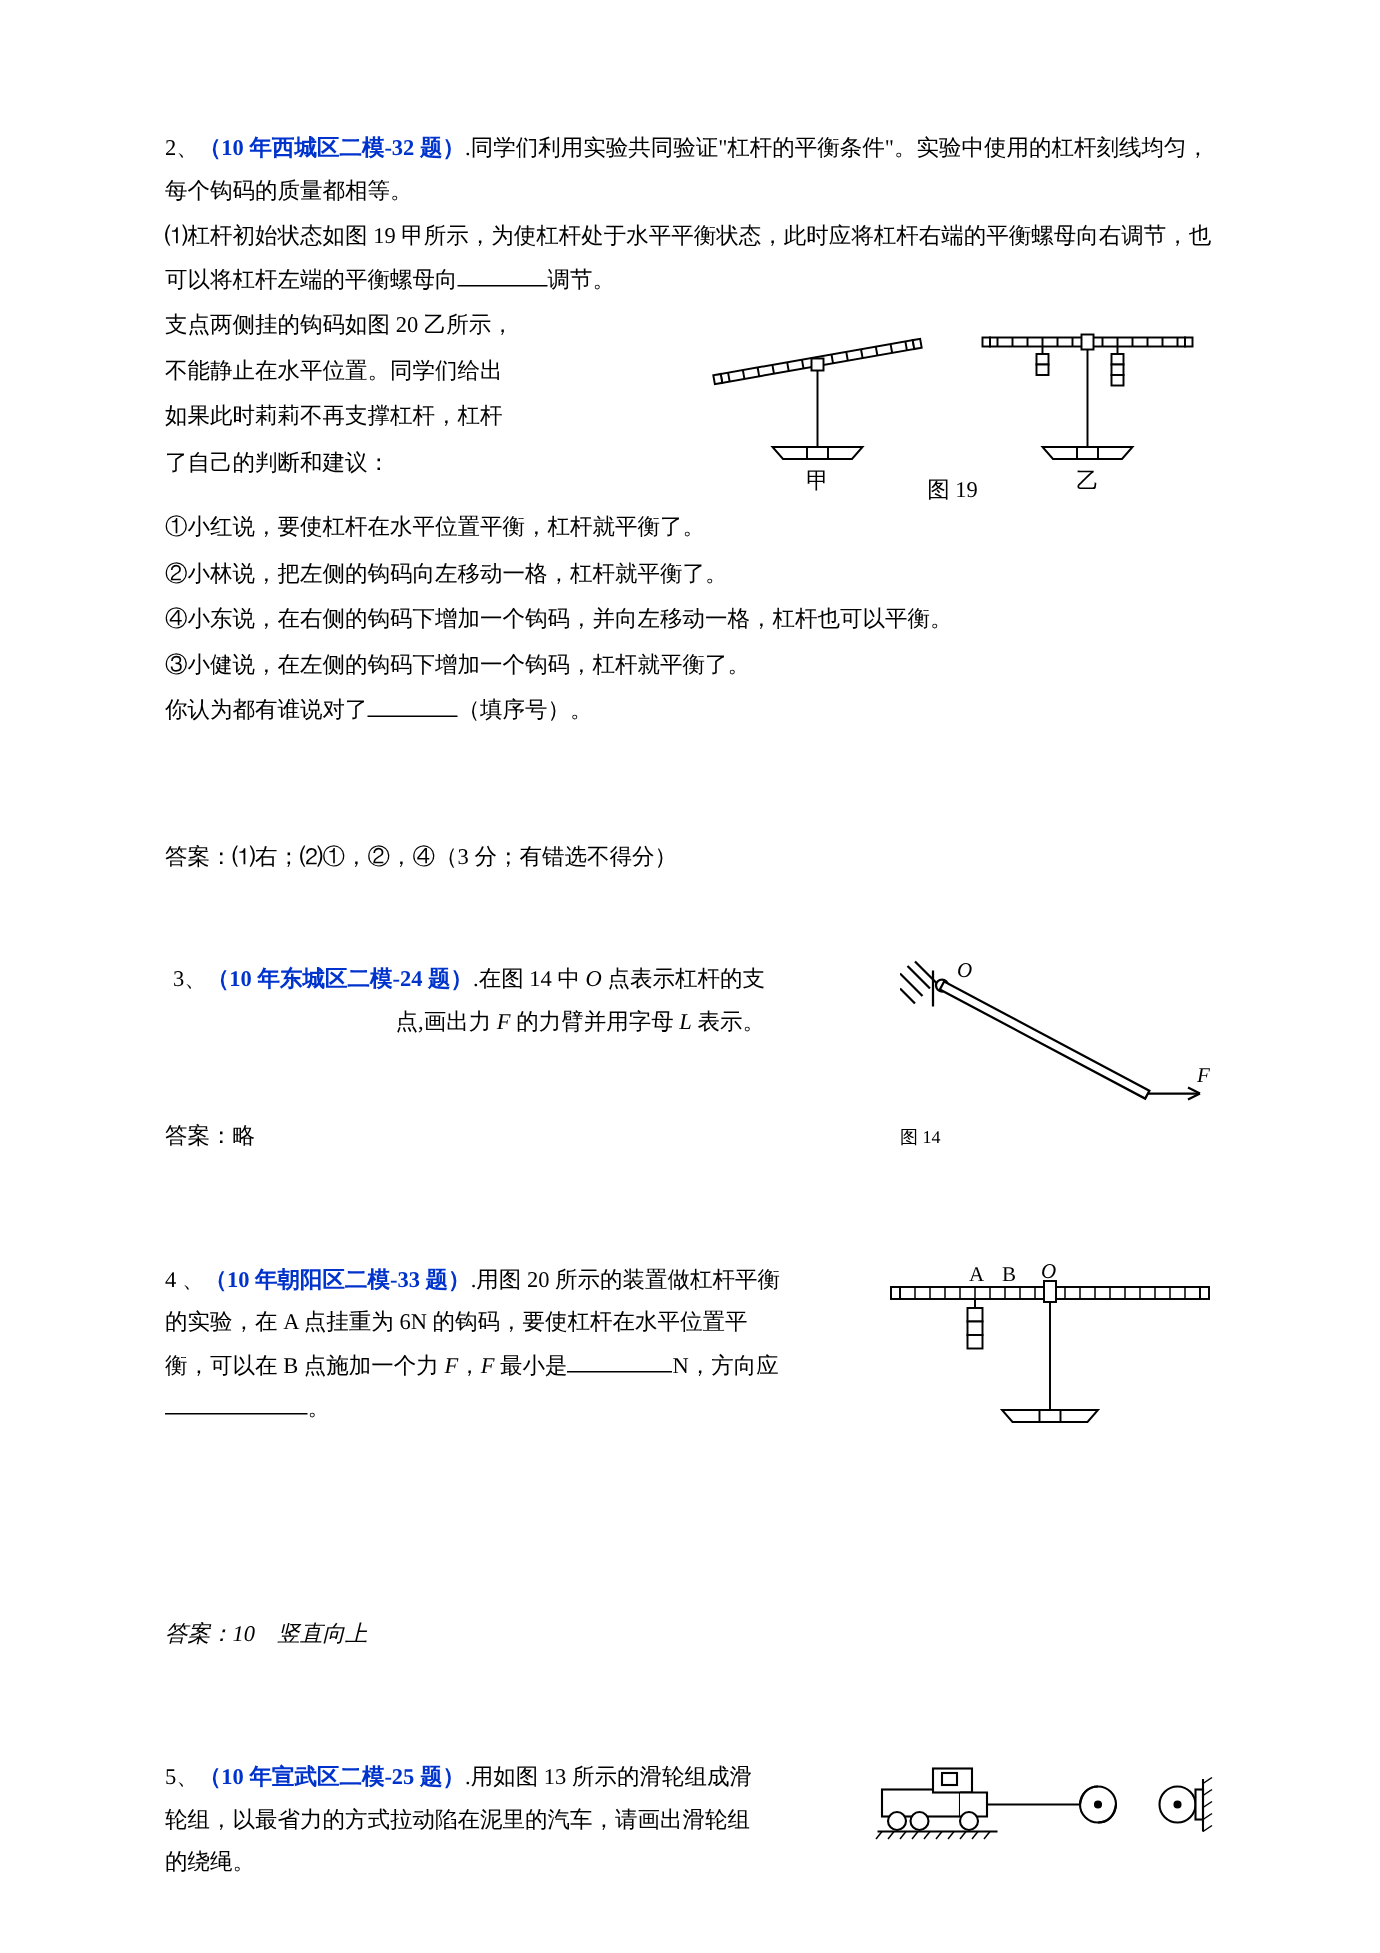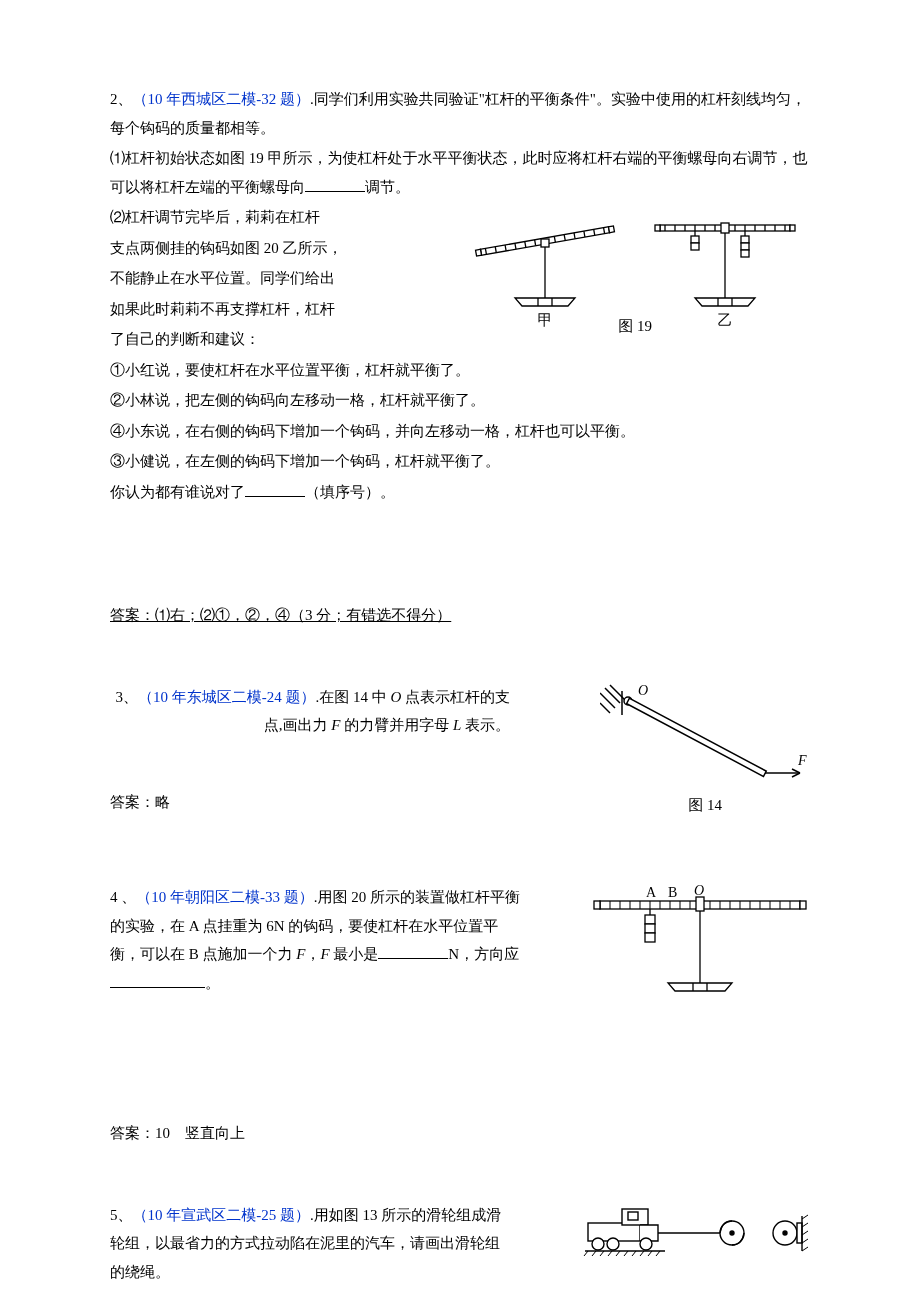"（10 年西城区二模-32 题）" .source { font-weight: none -> bold }
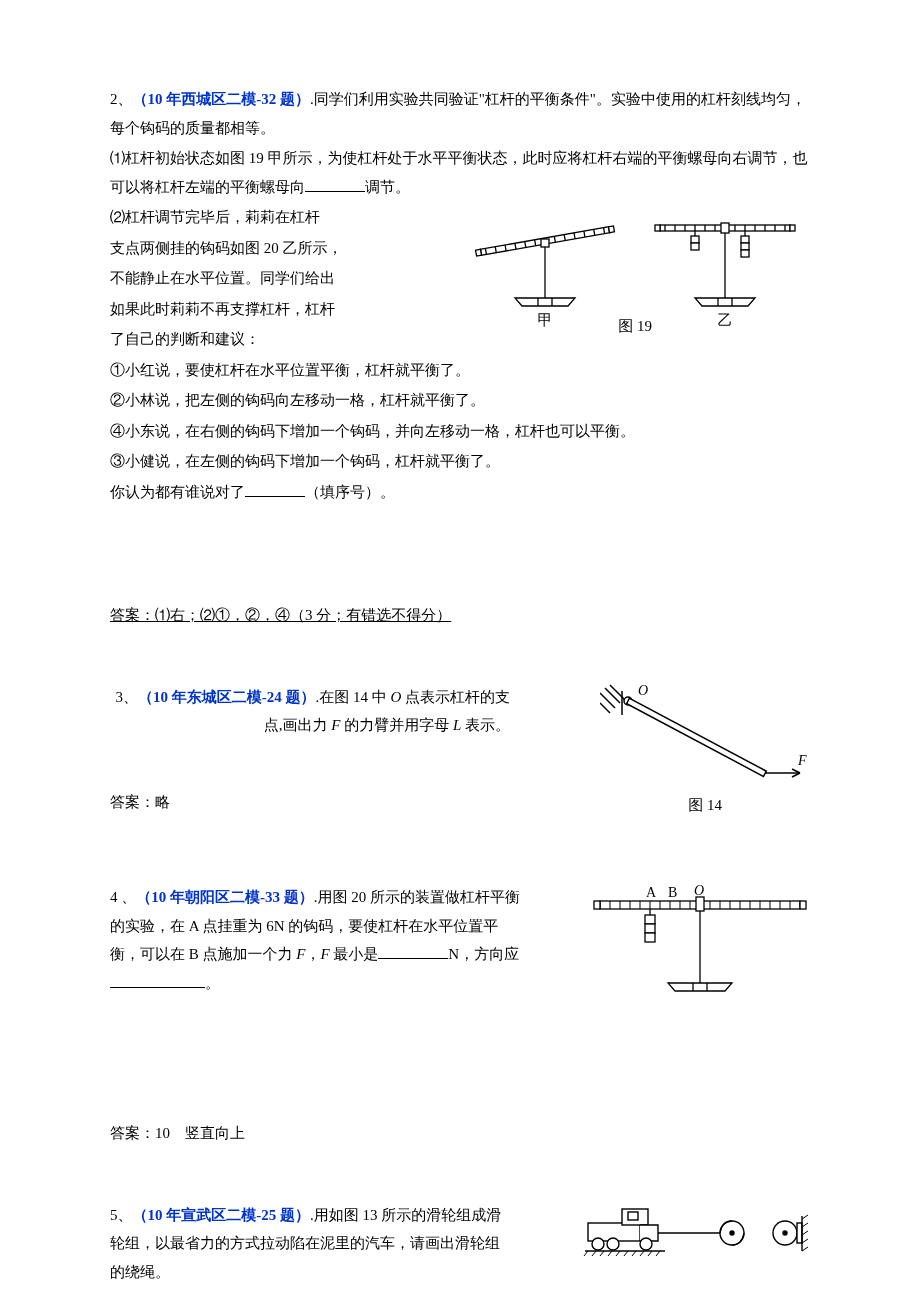"⑵杠杆调节完毕后，莉莉在杠杆" div.para { html: <div>⑵杠杆调节完毕后，莉莉在杠杆</div> -> none }
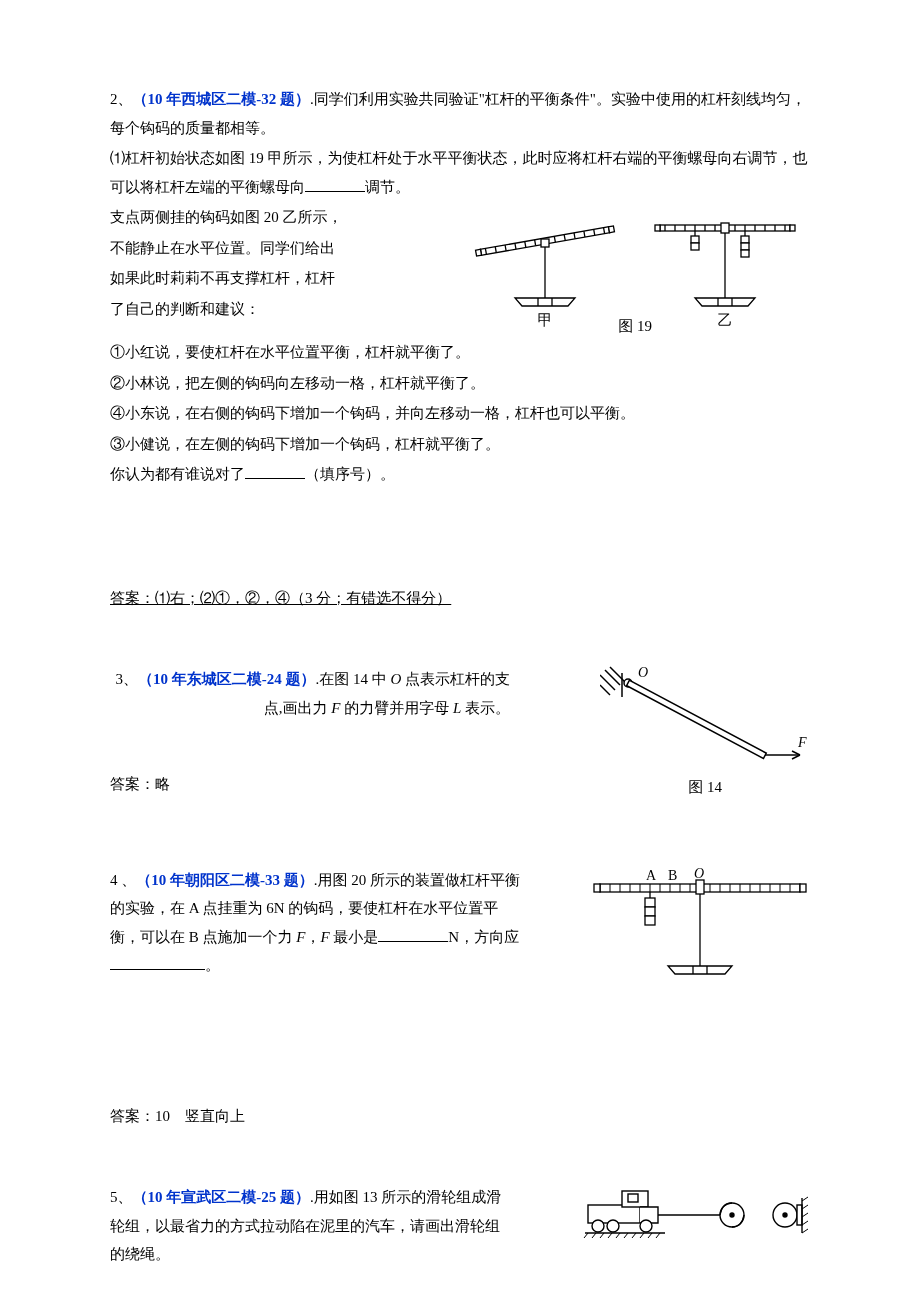"答案：⑴右；⑵①，②，④（3 分；有错选不得分）" .answer { margin-top: 95px -> 69px; text-decoration: underline -> none }
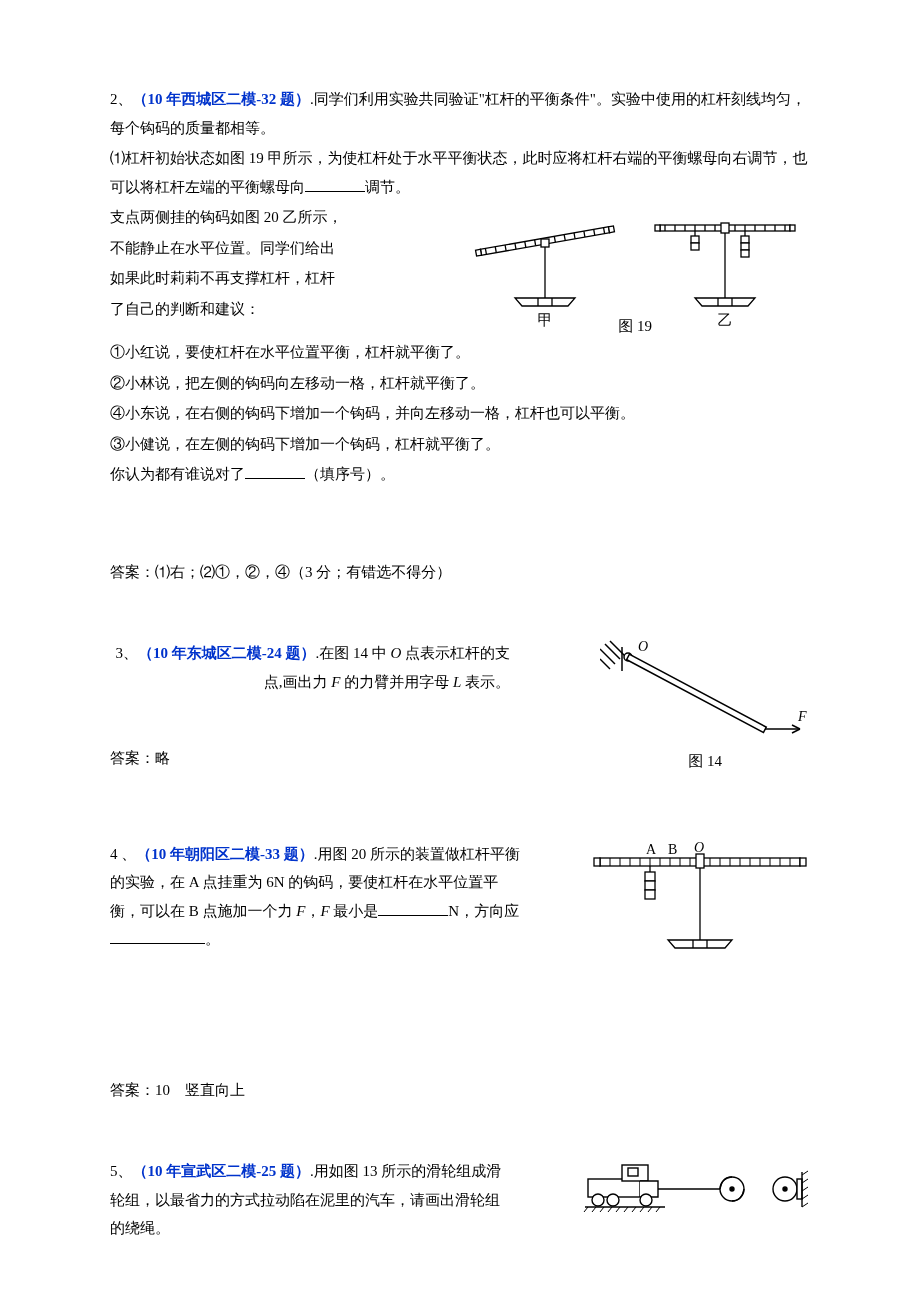"图 14" .fig-label { font-size: 15px -> 12px; text-align: center -> none }
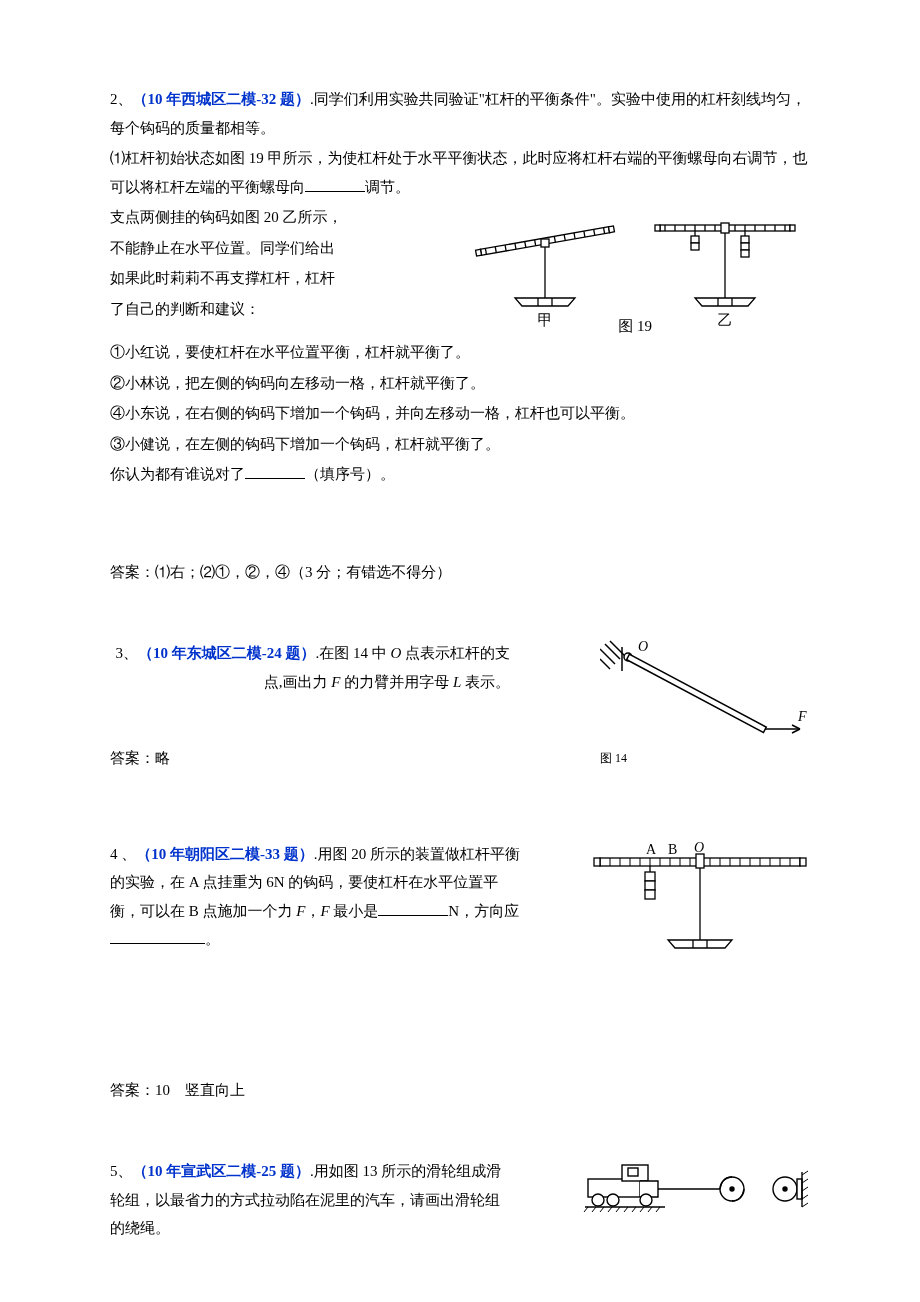"答案：10 竖直向上" .answer-mid { font-style: none -> italic; margin-bottom: 18px -> 32px }
